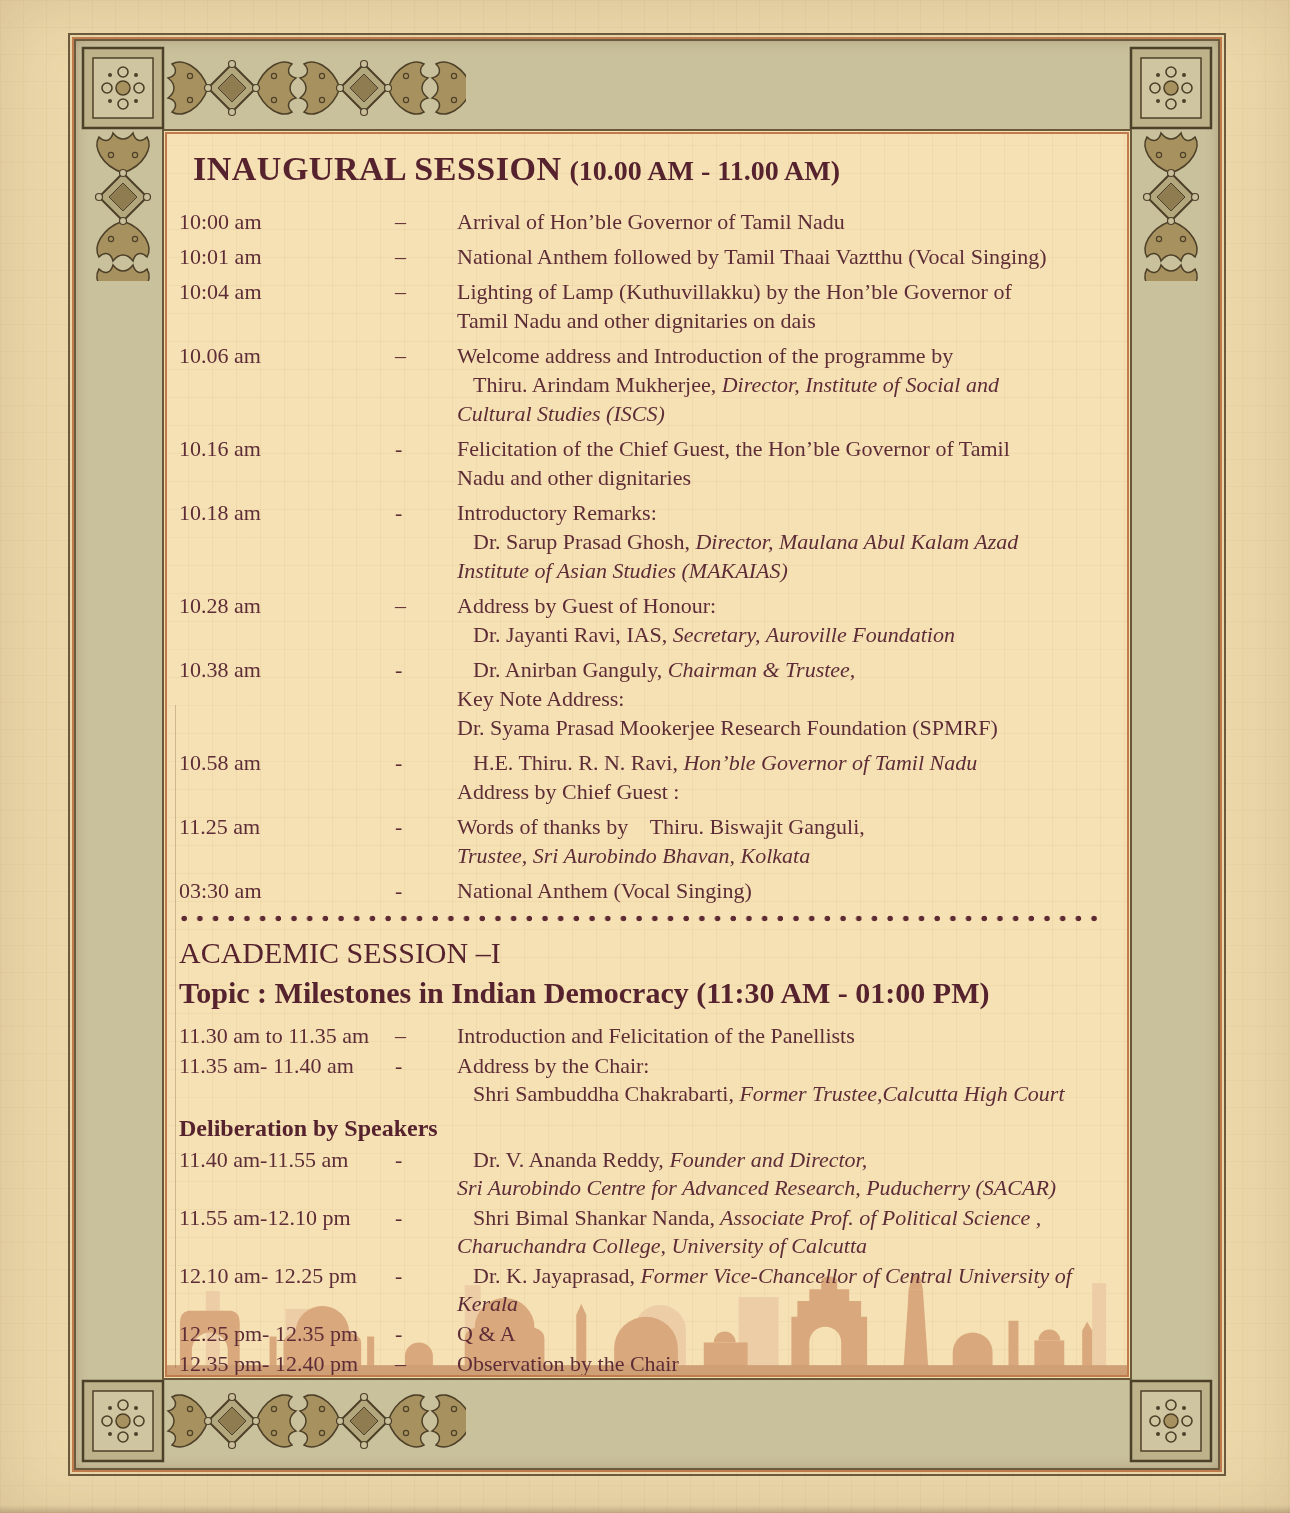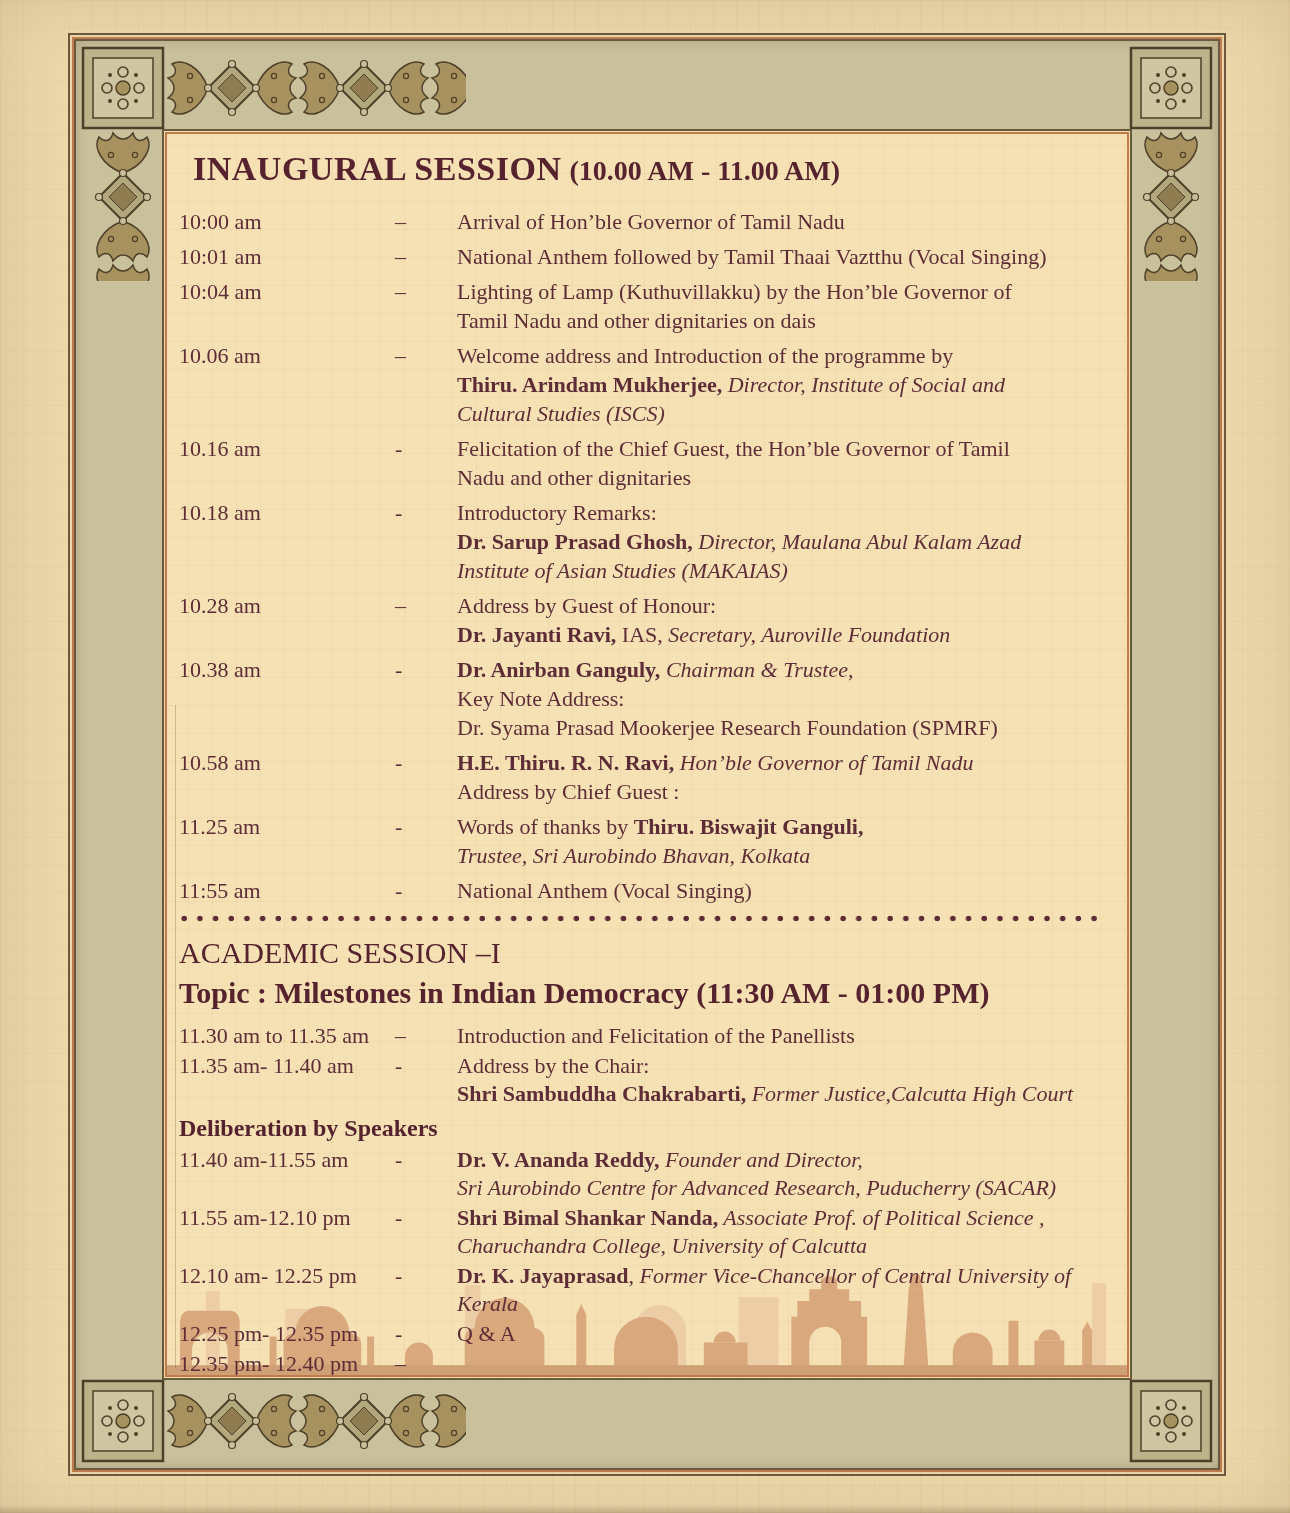"Thiru. Arindam Mukherjee," .desc .b { font-weight: bold -> normal; margin-left: none -> 16px }
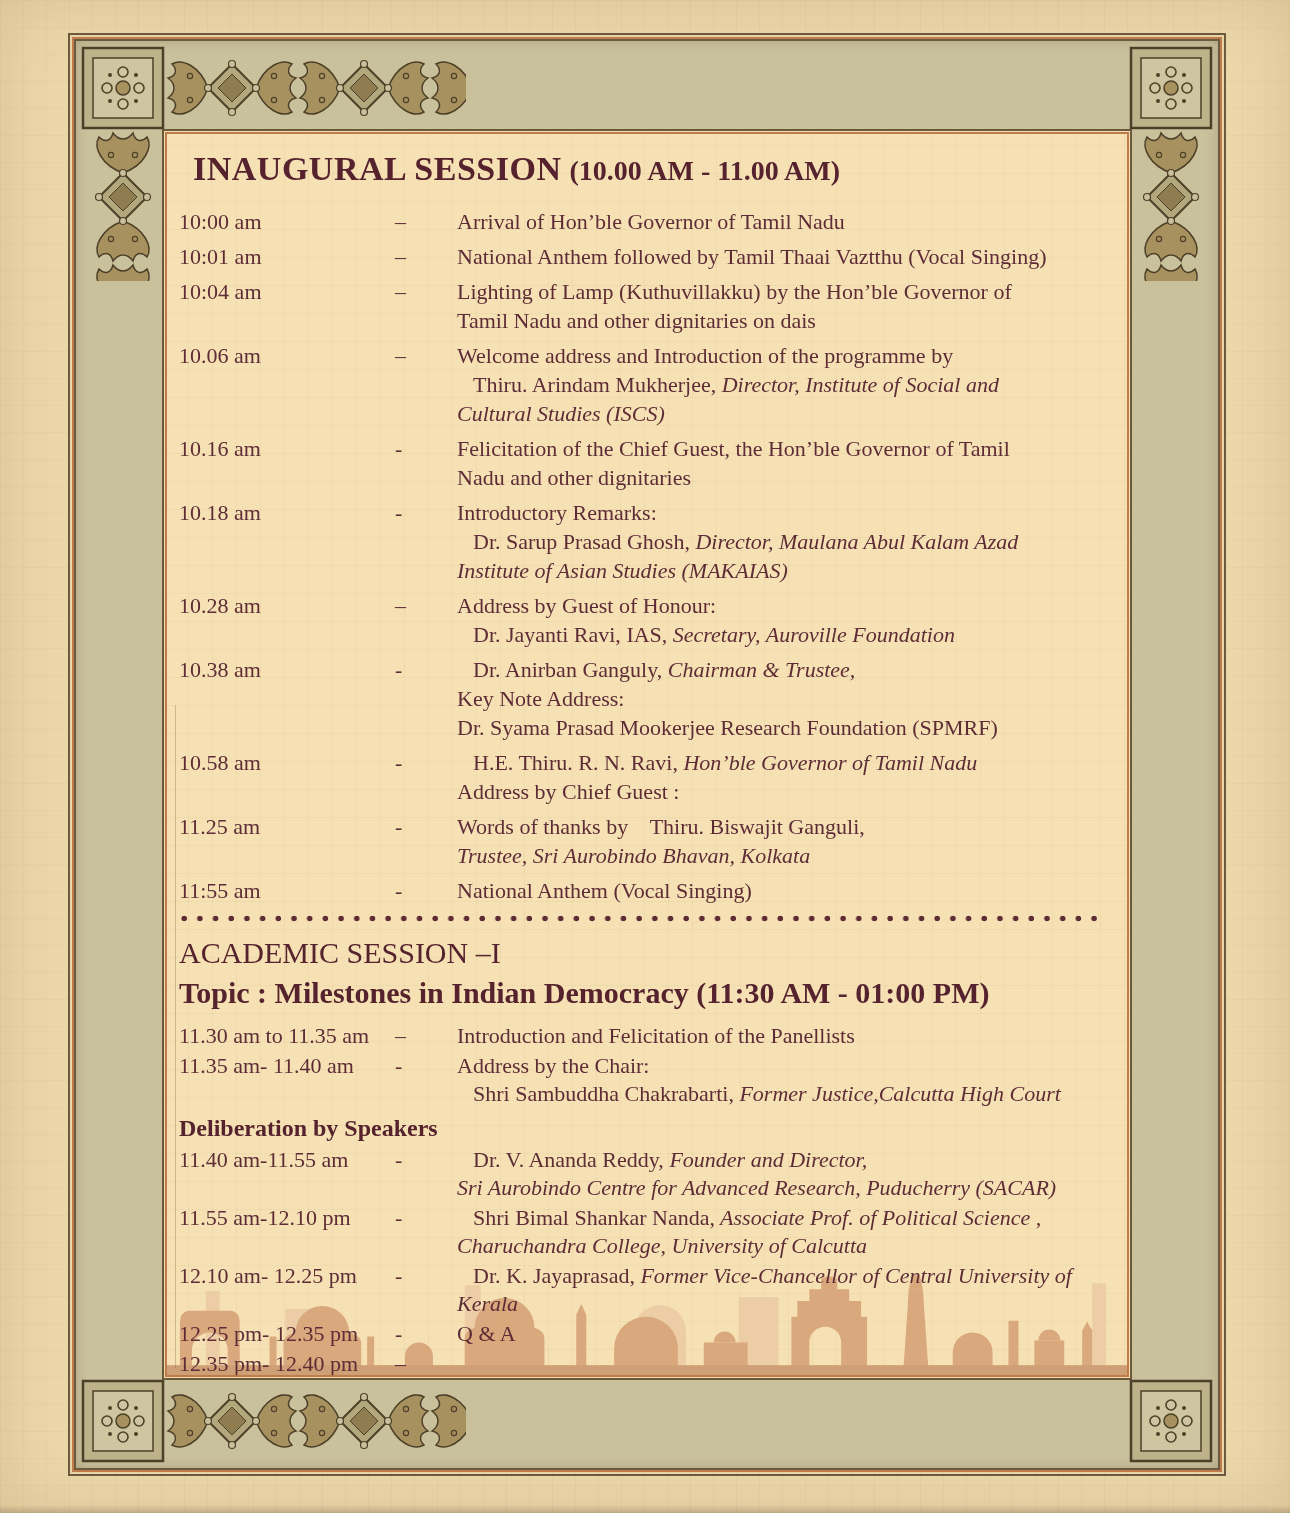"11:55 am" div.time { text: 11:55 -> 03:30 }
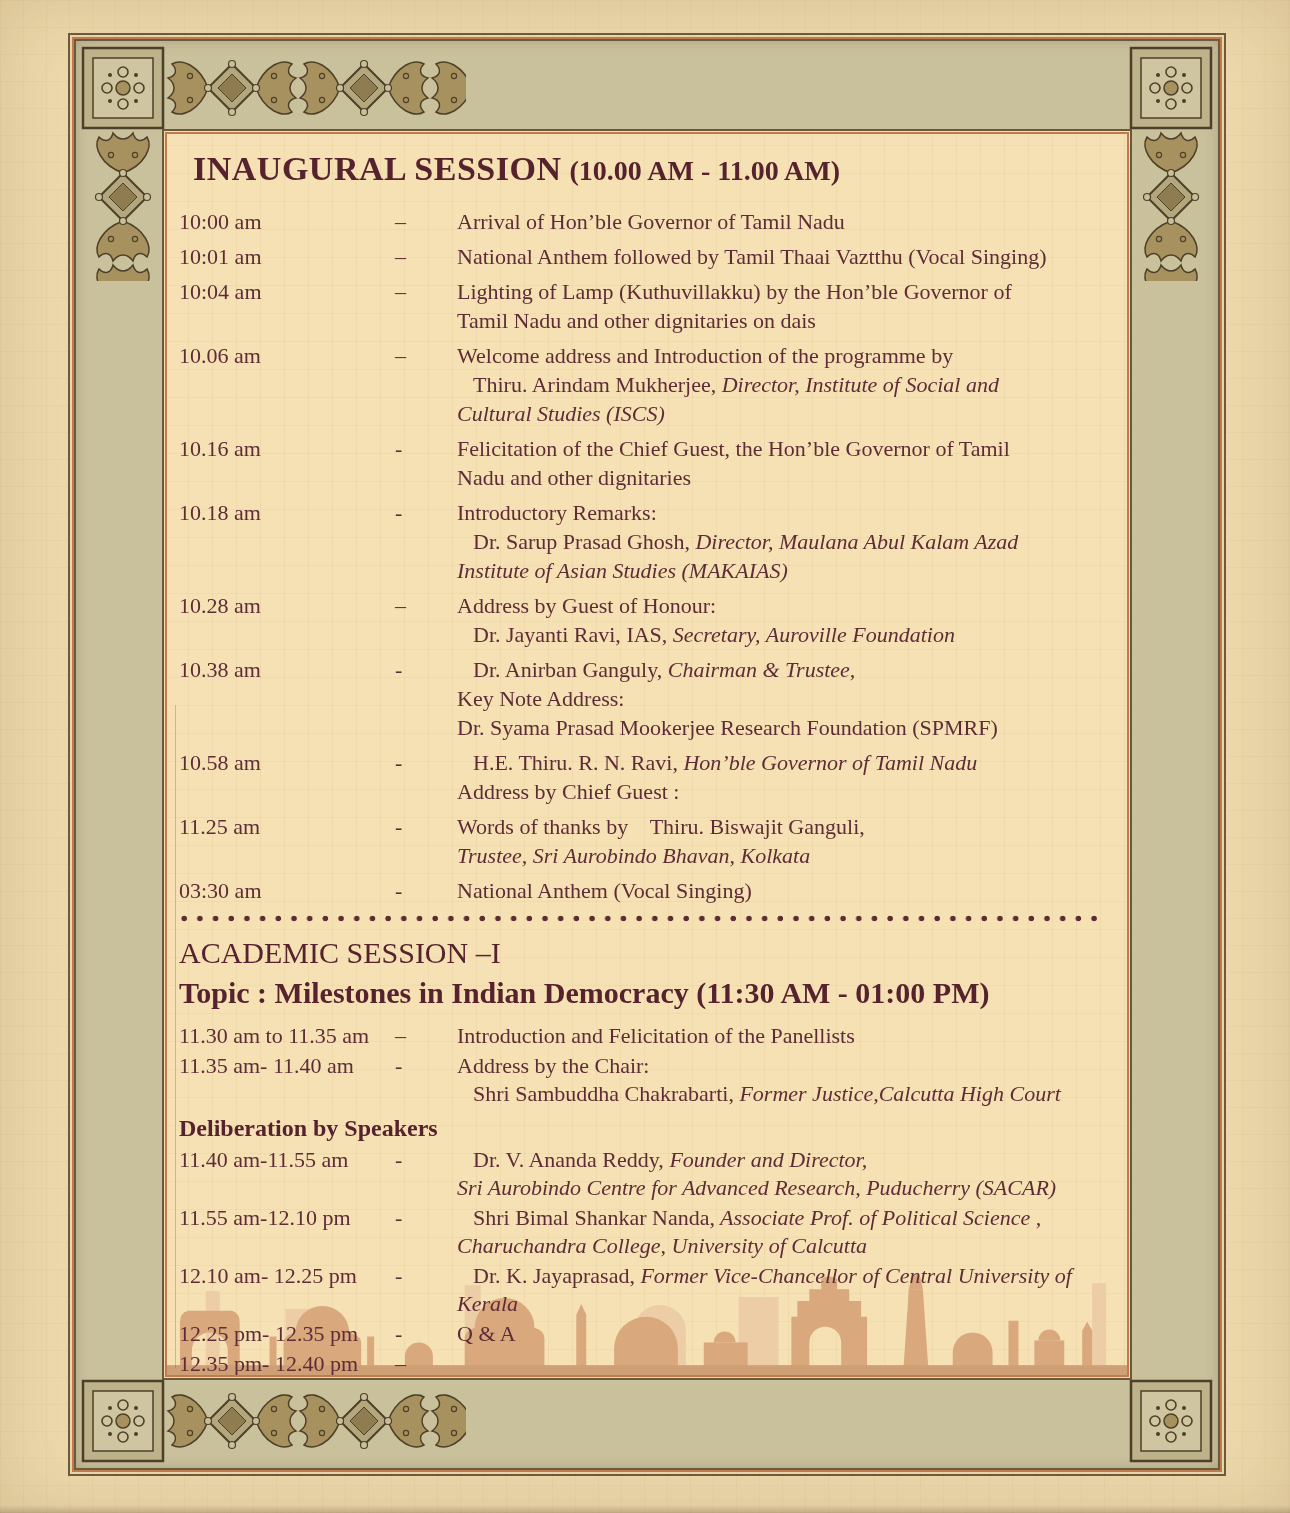"Former Justice,Calcutta High Court" span.i { text: Justice,Calcutta -> Trustee,Calcutta }
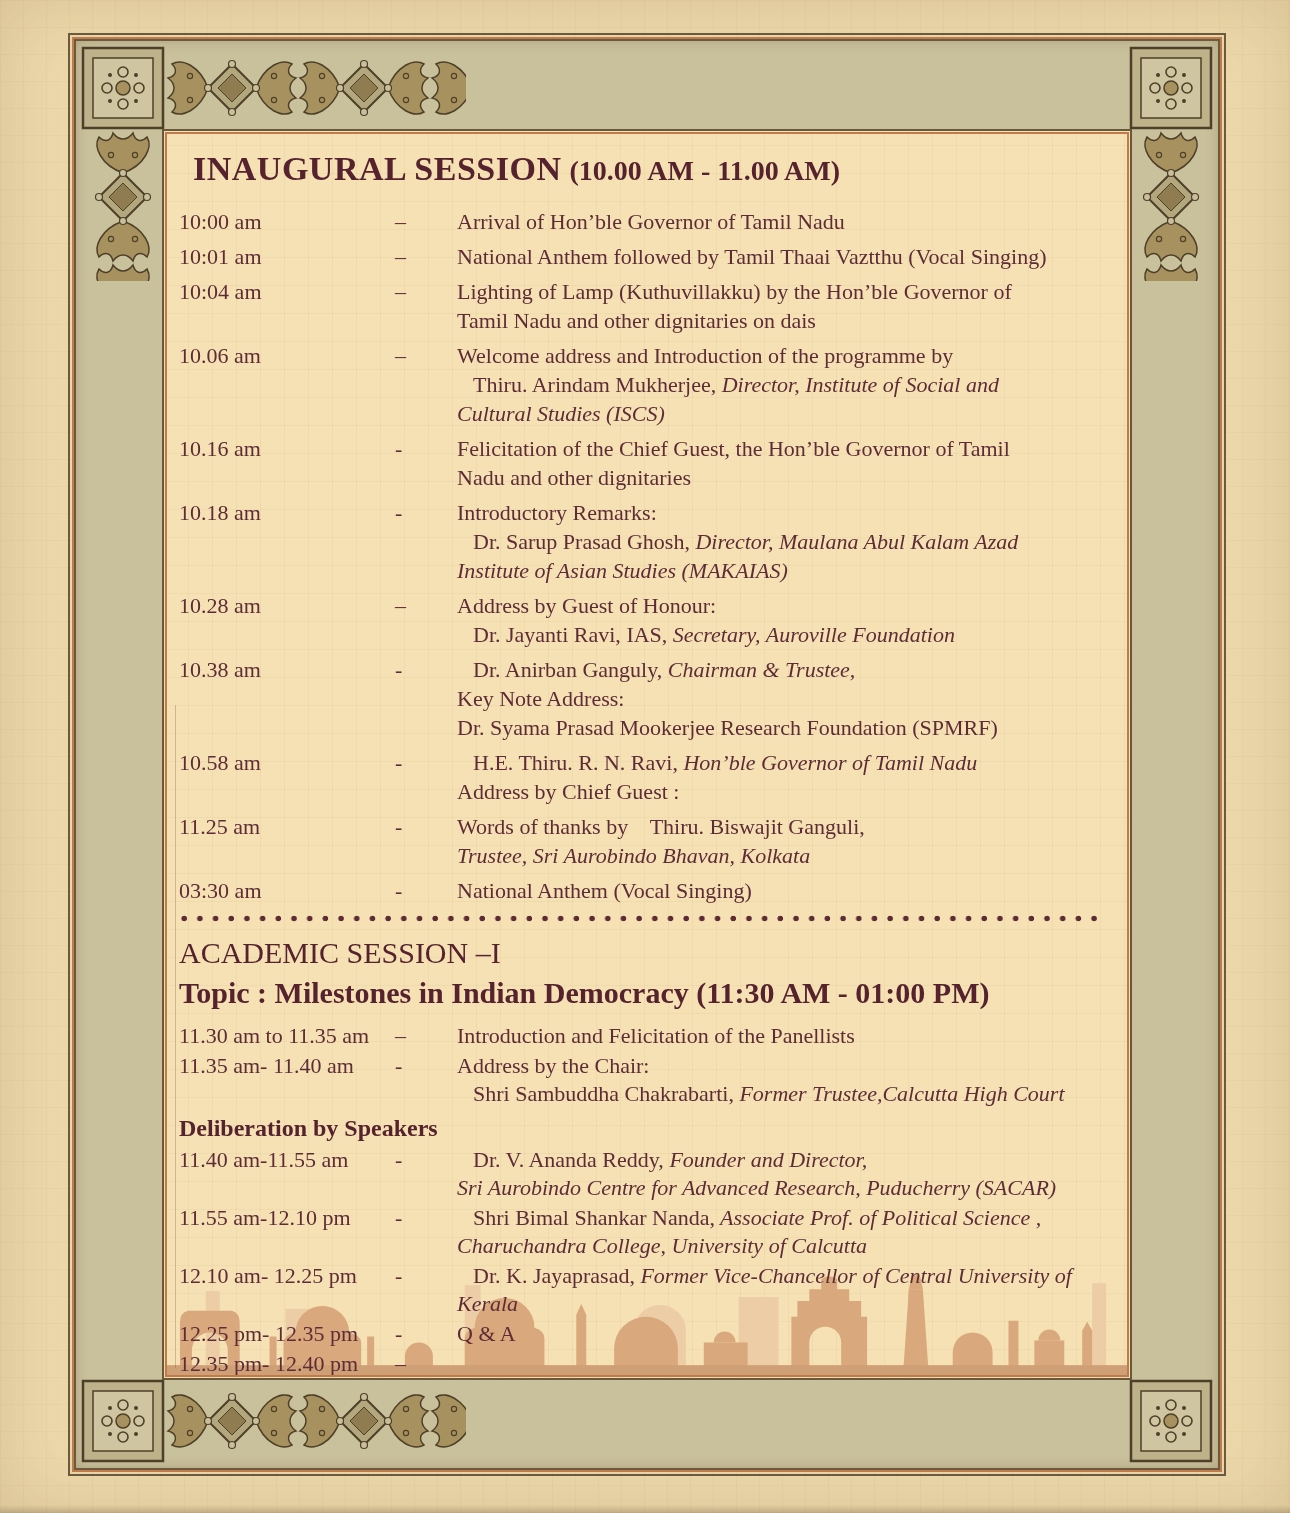"Observation by the Chair" div.desc { html: none -> <div> <div><span>Observation by the Chair</span></div> </div> }
